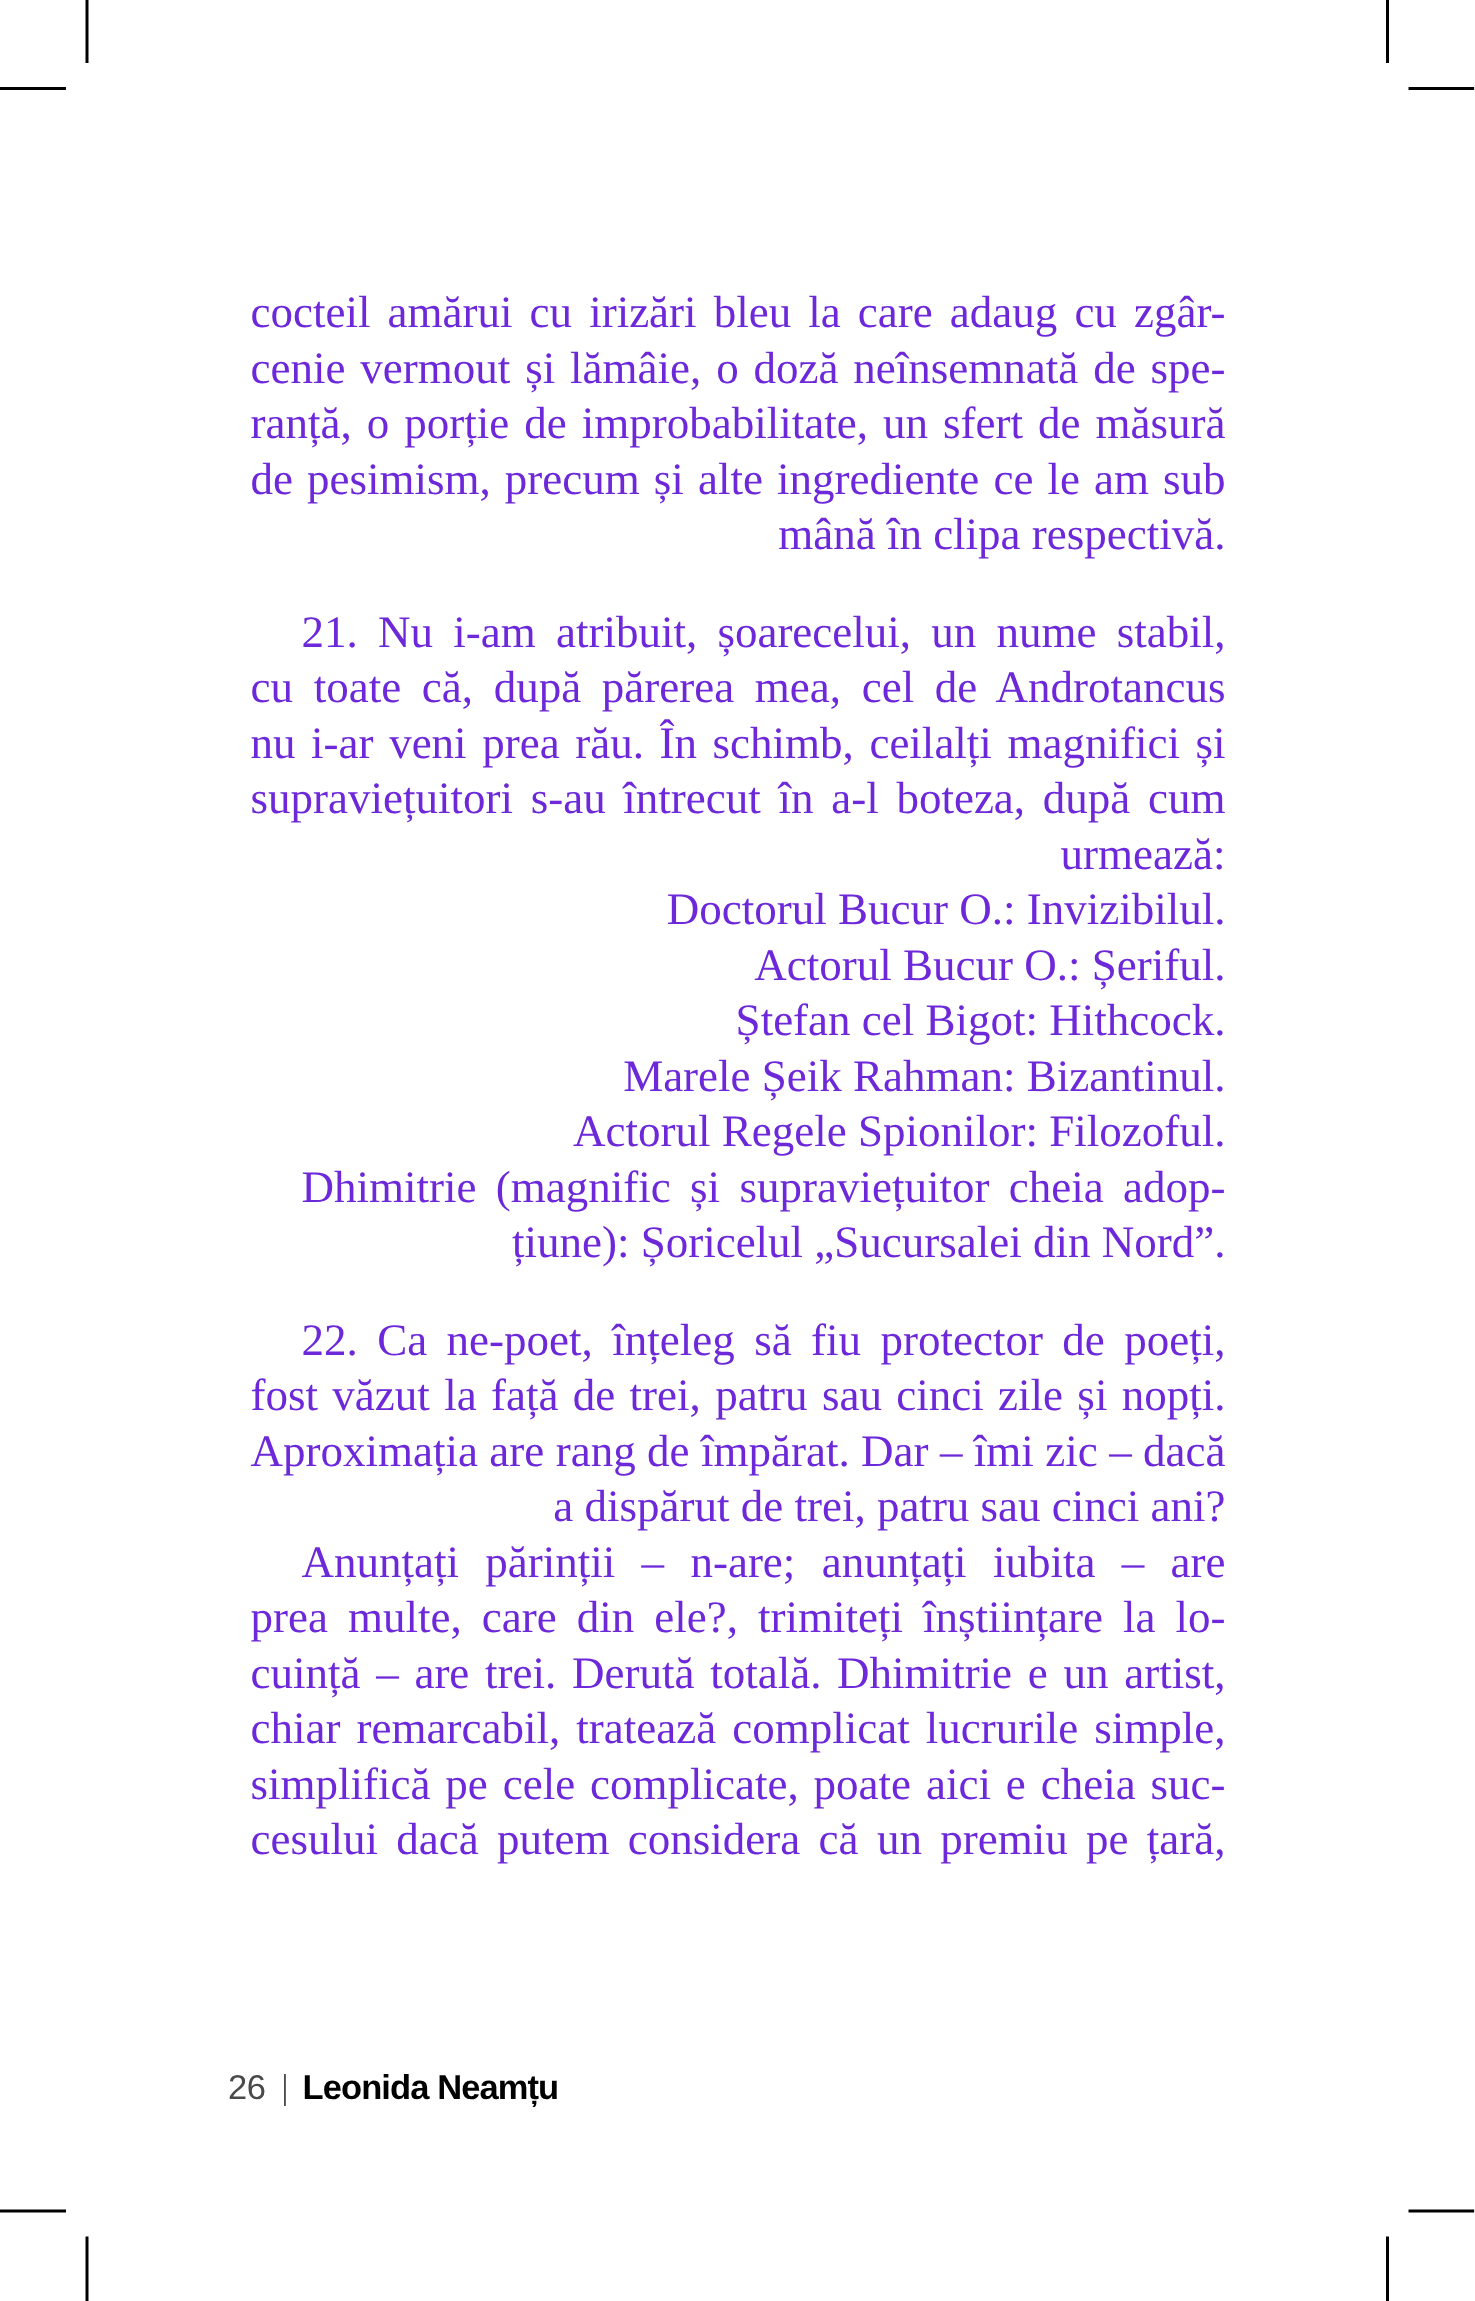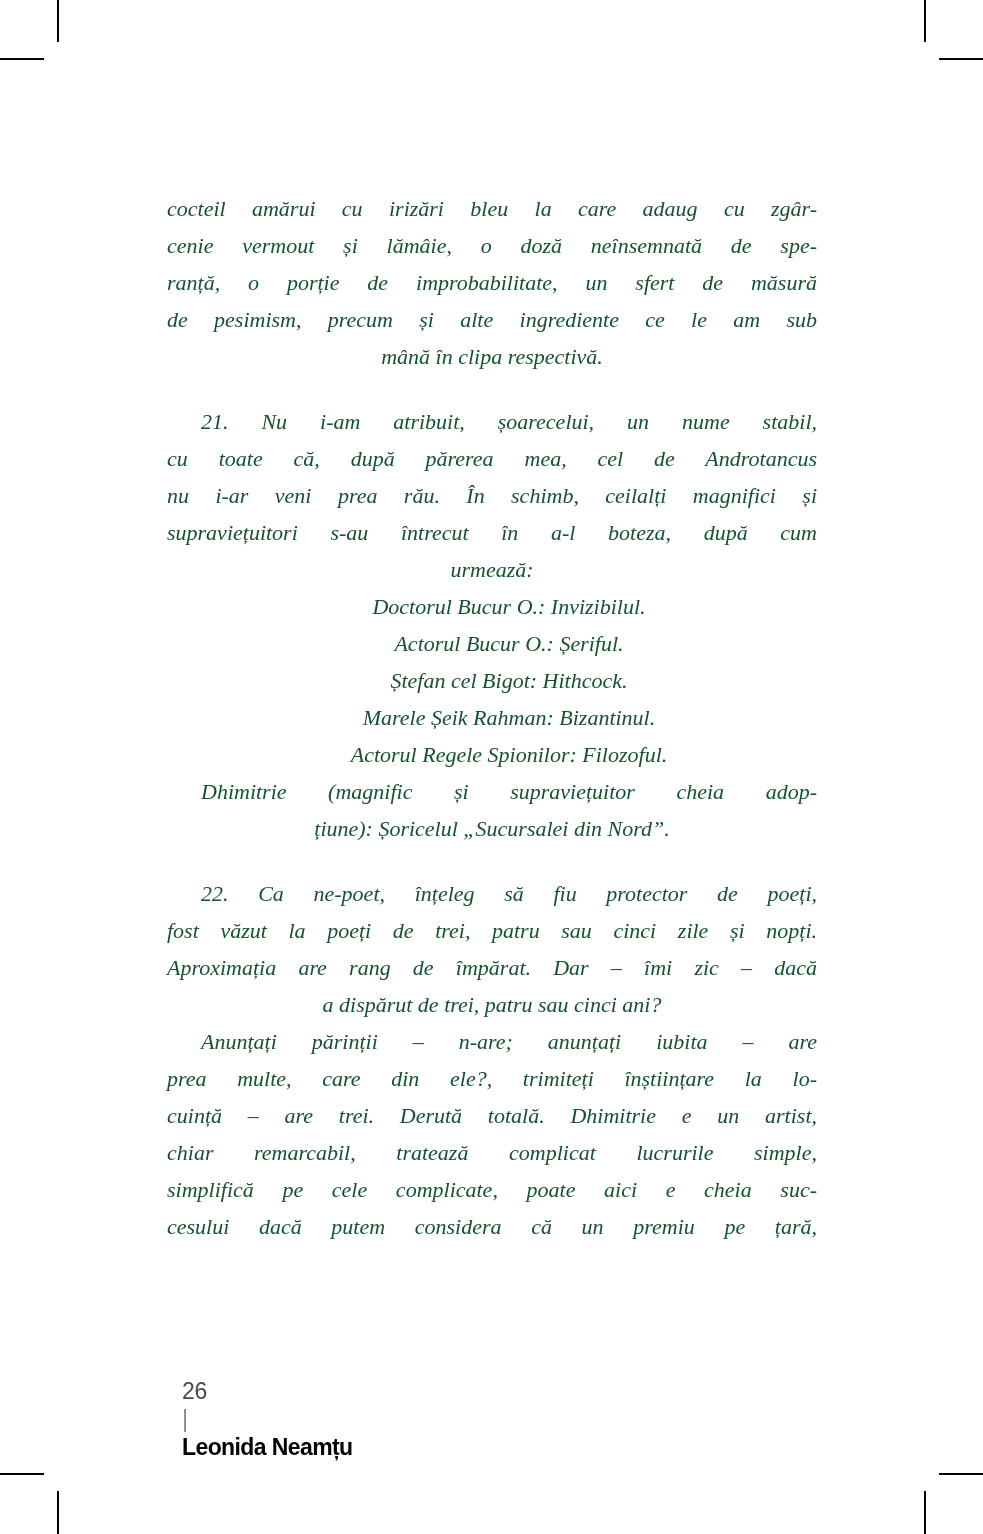"cocteil amărui cu irizări bleu" .text-block { color: #14532d -> #6d28d9; font-size: 22px -> 30px; font-style: italic -> none }
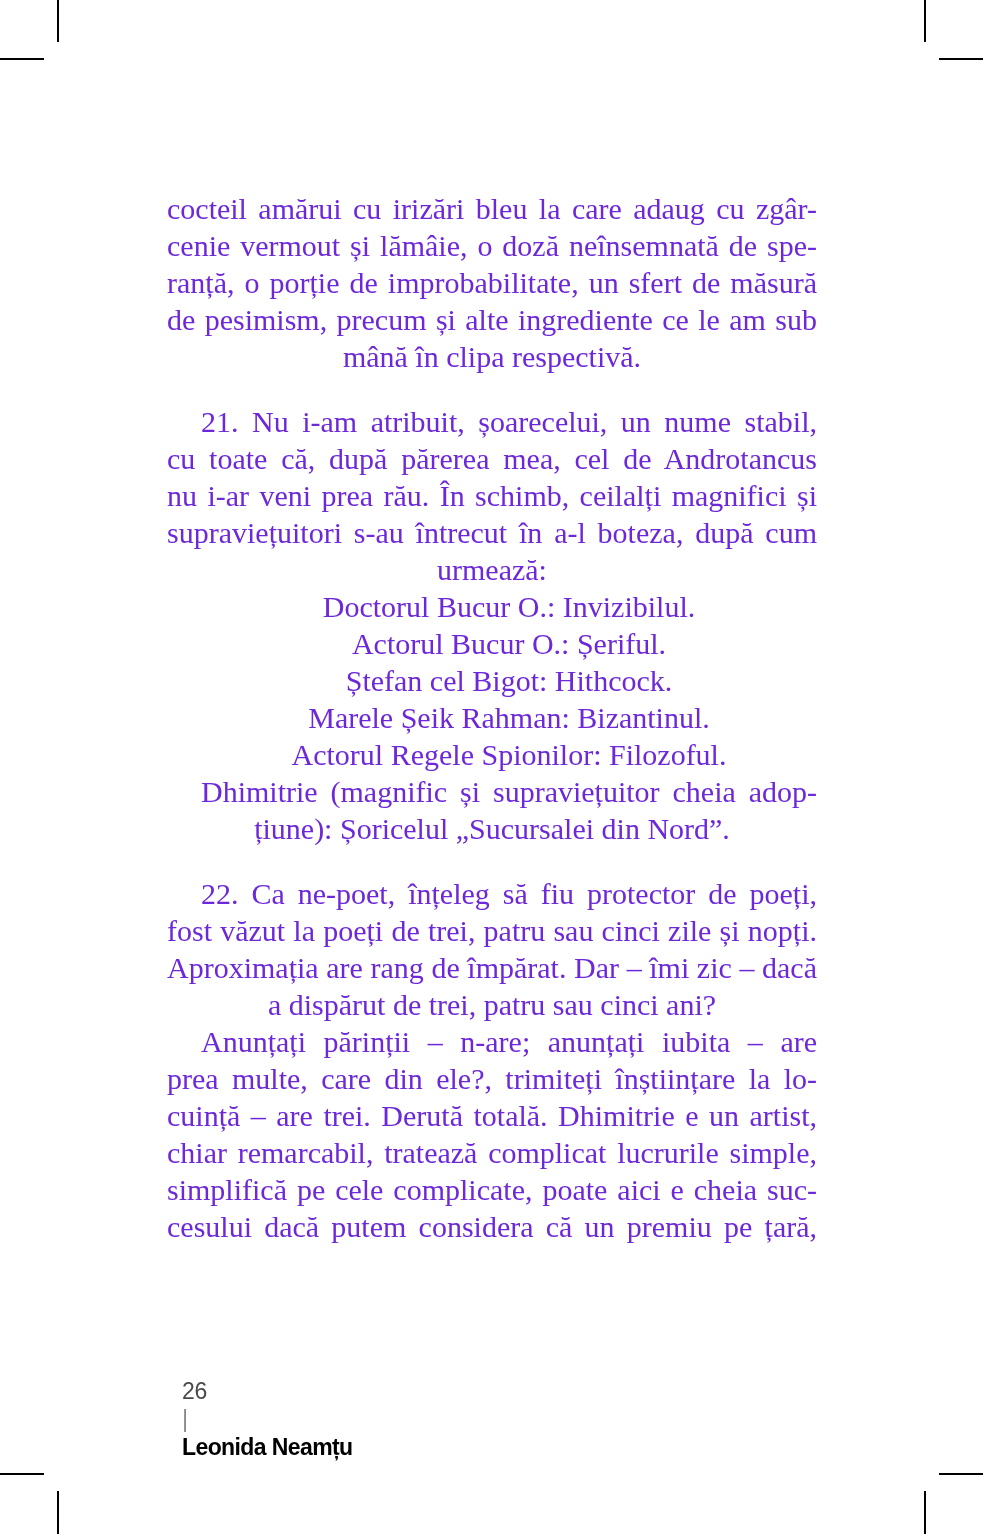"mână în clipa respectivă." .line { text-align: center -> right }
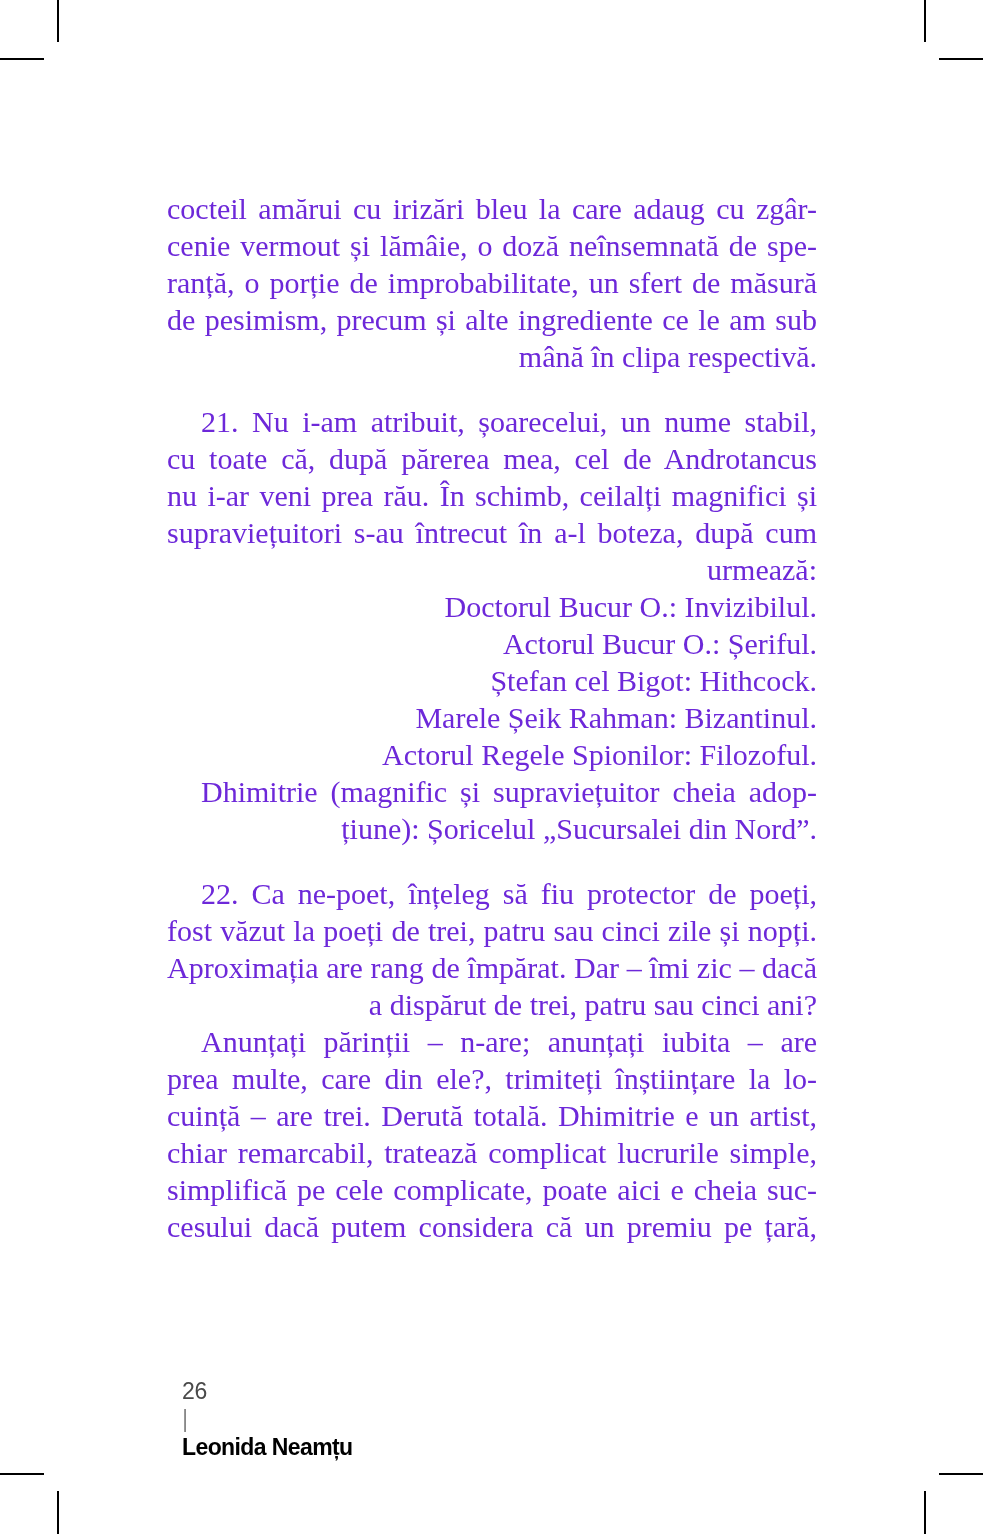"fost văzut la poeți de" div.line { text: poeți -> față }
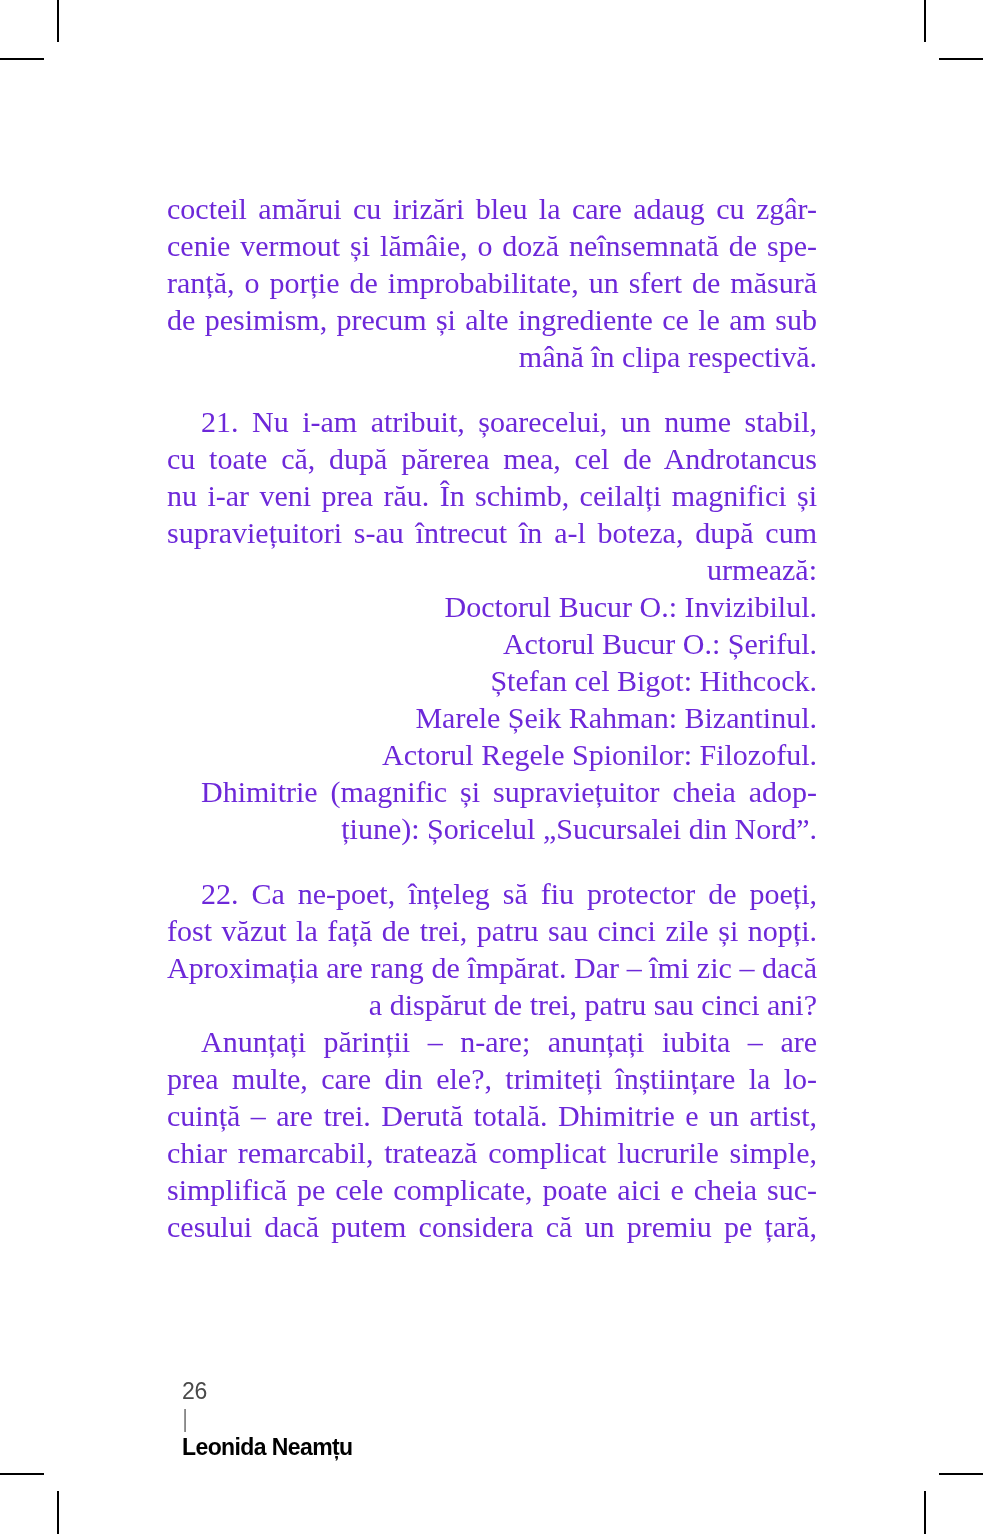"26" .footer { flex-direction: column -> none; left: 172px -> 152px }
